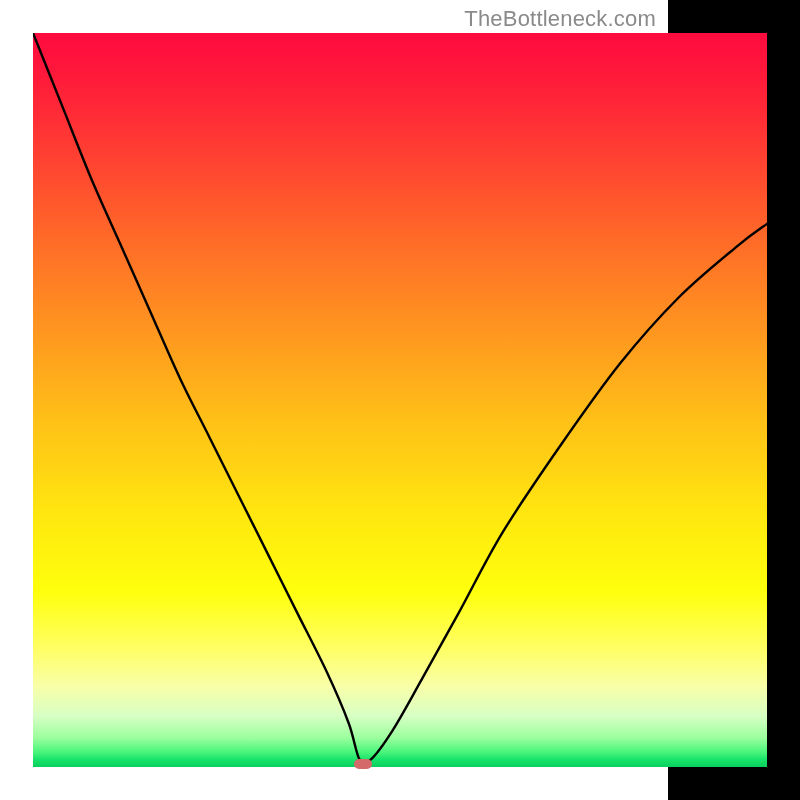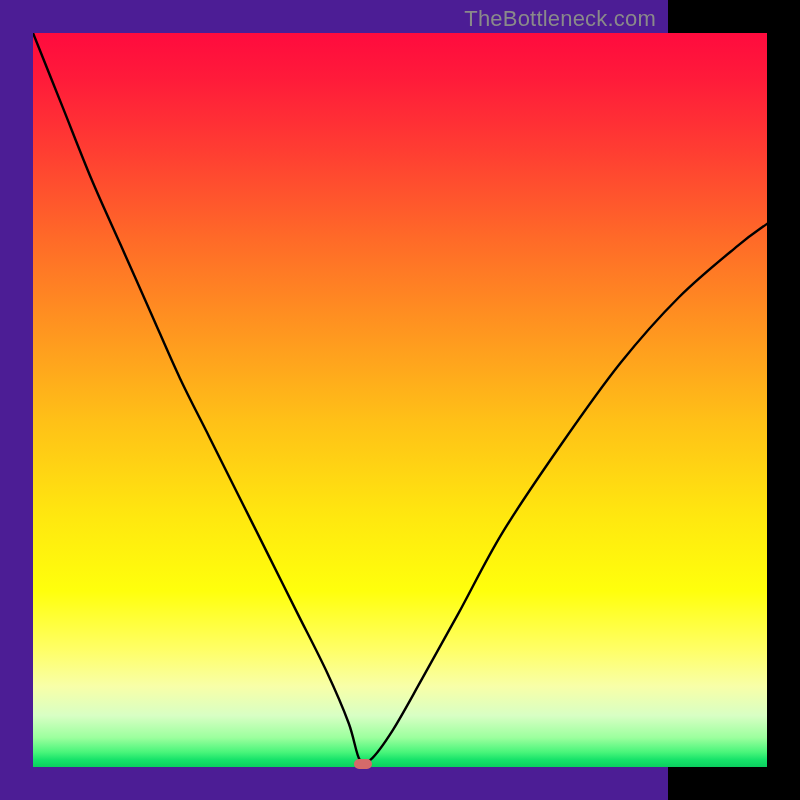"TheBottleneck.com" .frame { background: #4c1d95 -> #ffffff }
